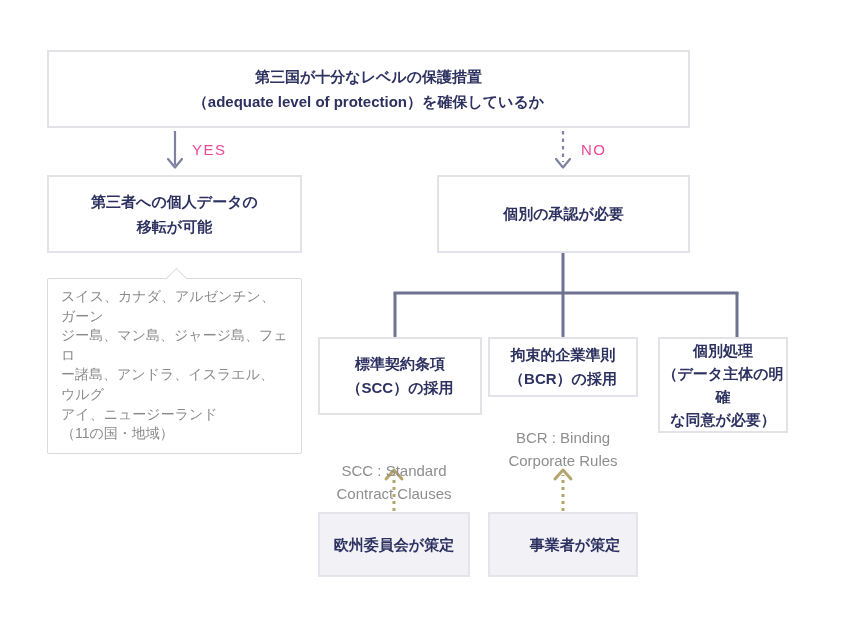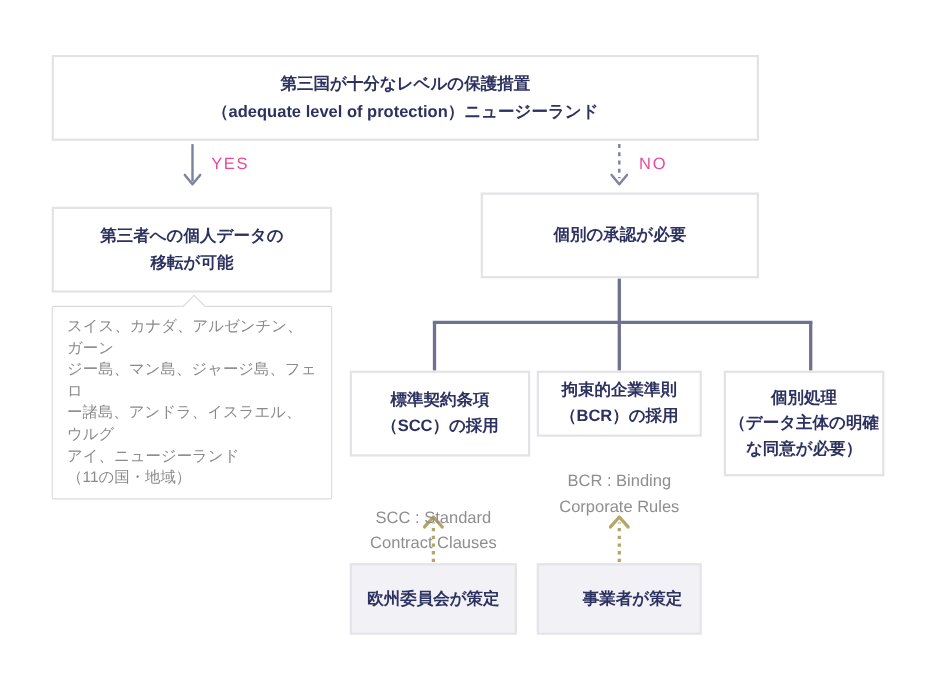"第三国が十分なレベルの保護措置" span.txt { text: ニュージーランド -> を確保しているか }
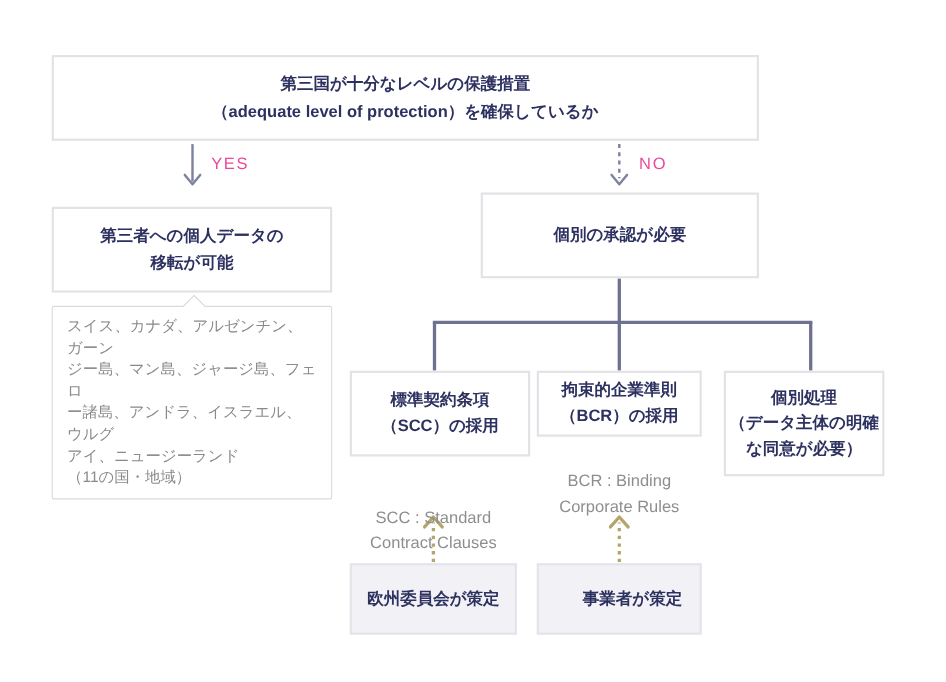"第三者への個人データの" .yes-box { margin-top: 13px -> none }
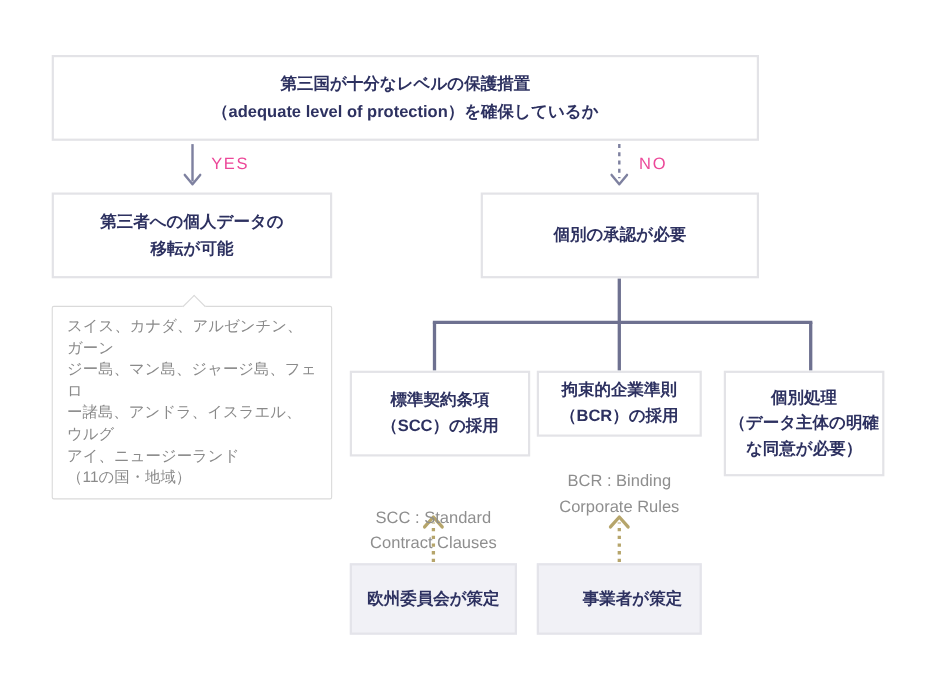"個別処理" .ind-box { width: 146px -> 130px }
